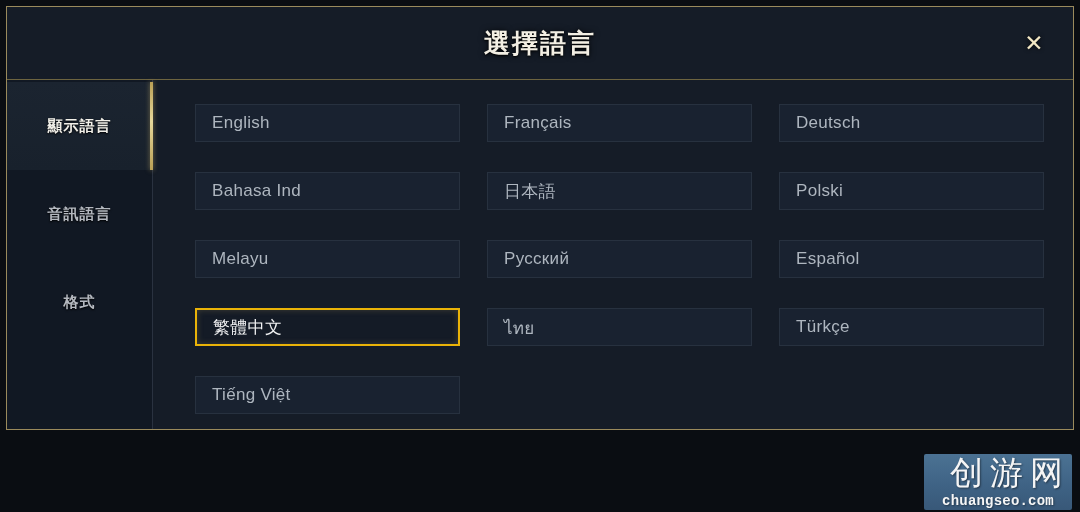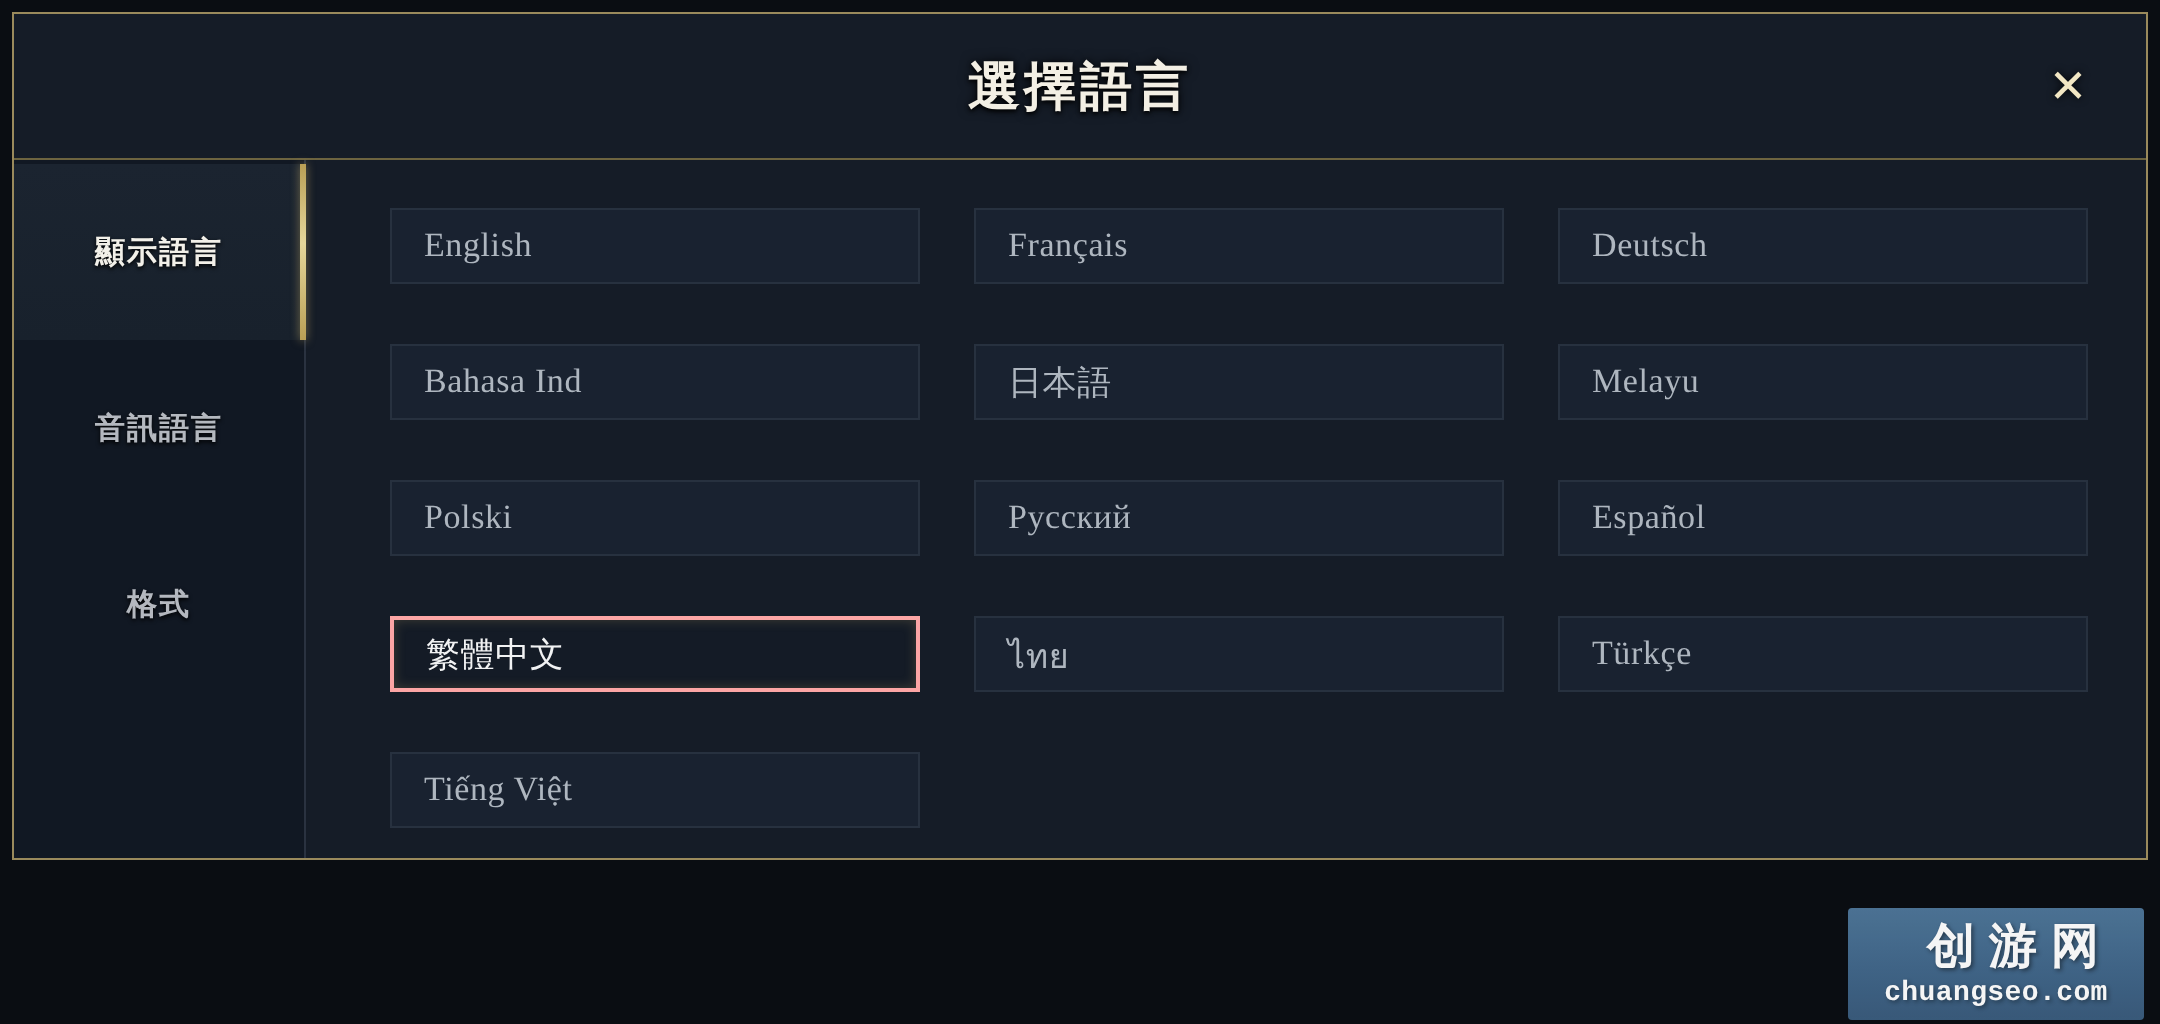"English" .lang-button { font-family: Liberation Serif, serif -> none }
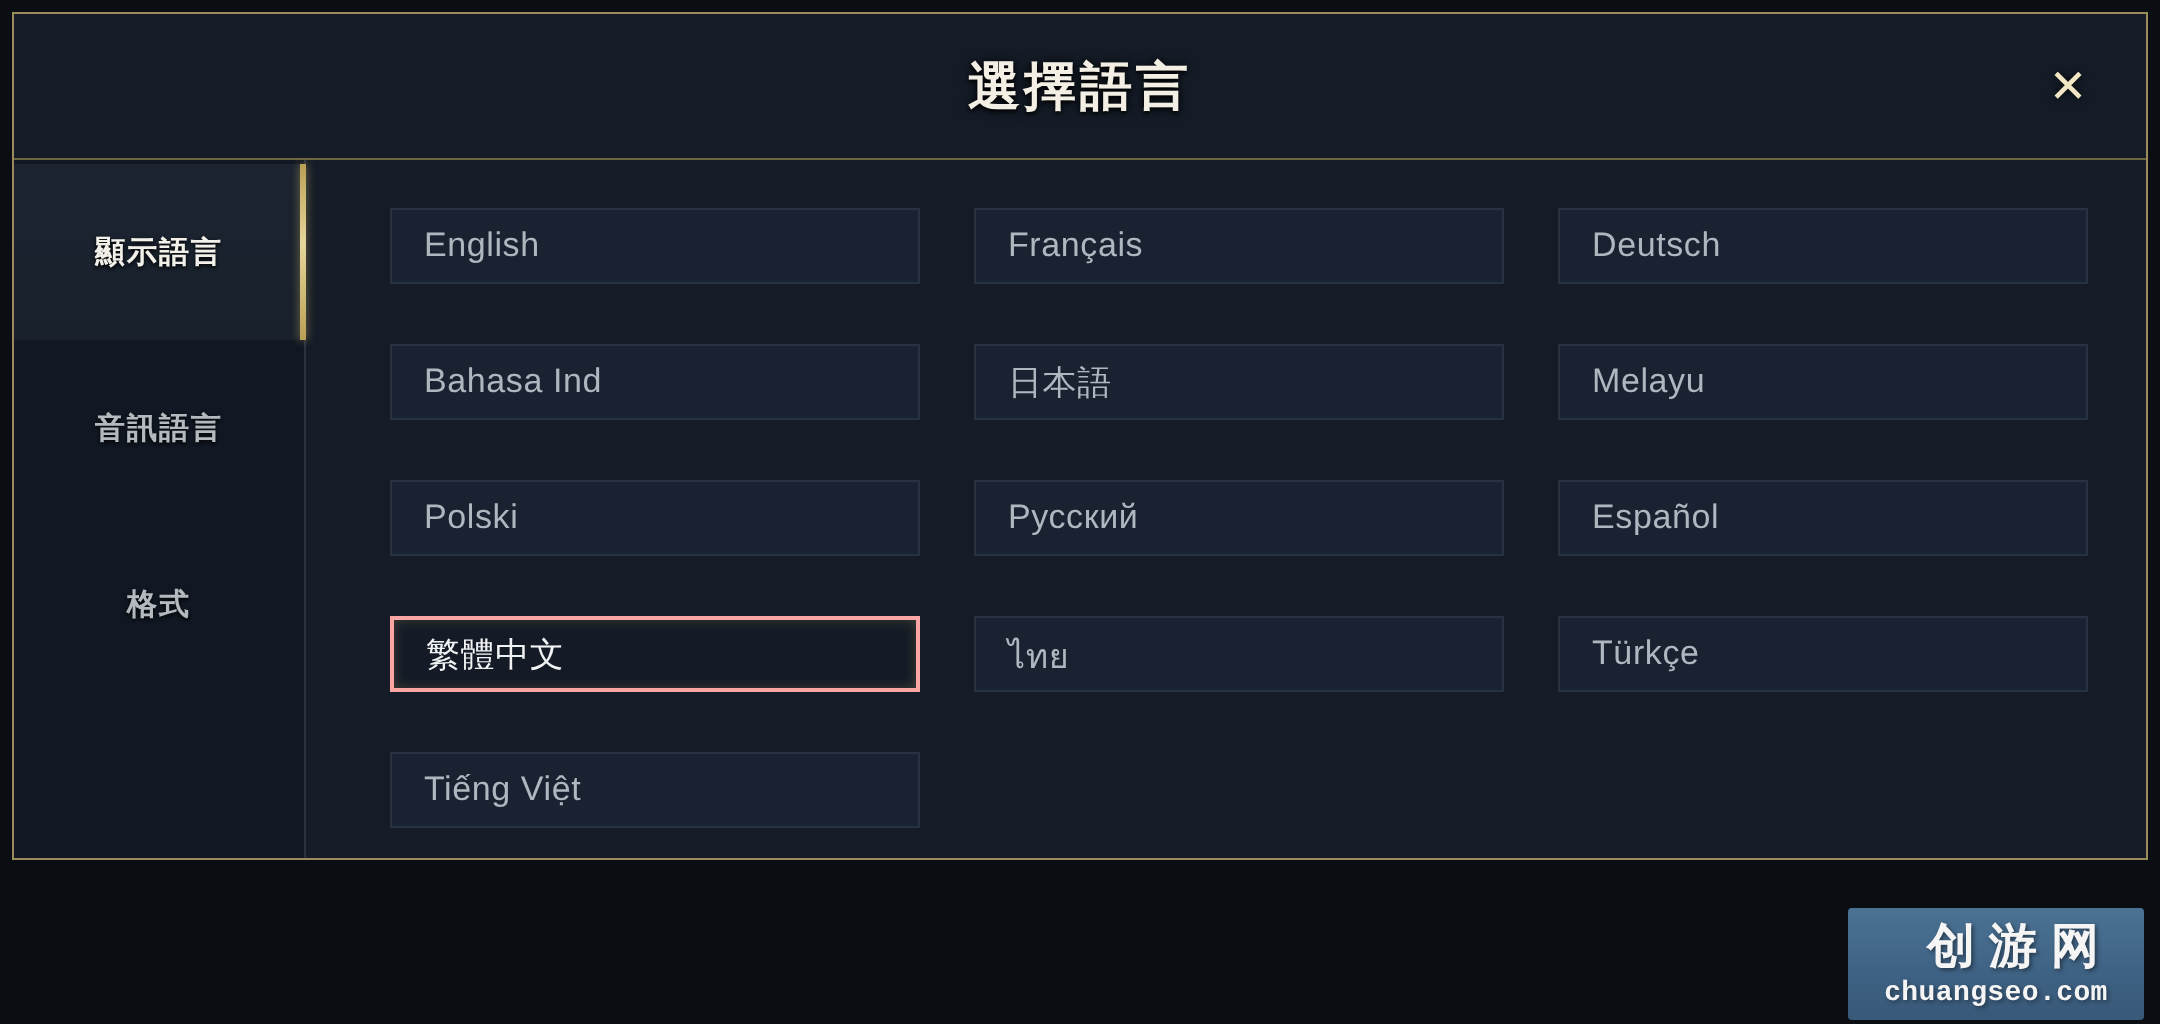"Melayu" div.lang-button { order: before "Polski" -> after "Polski" }
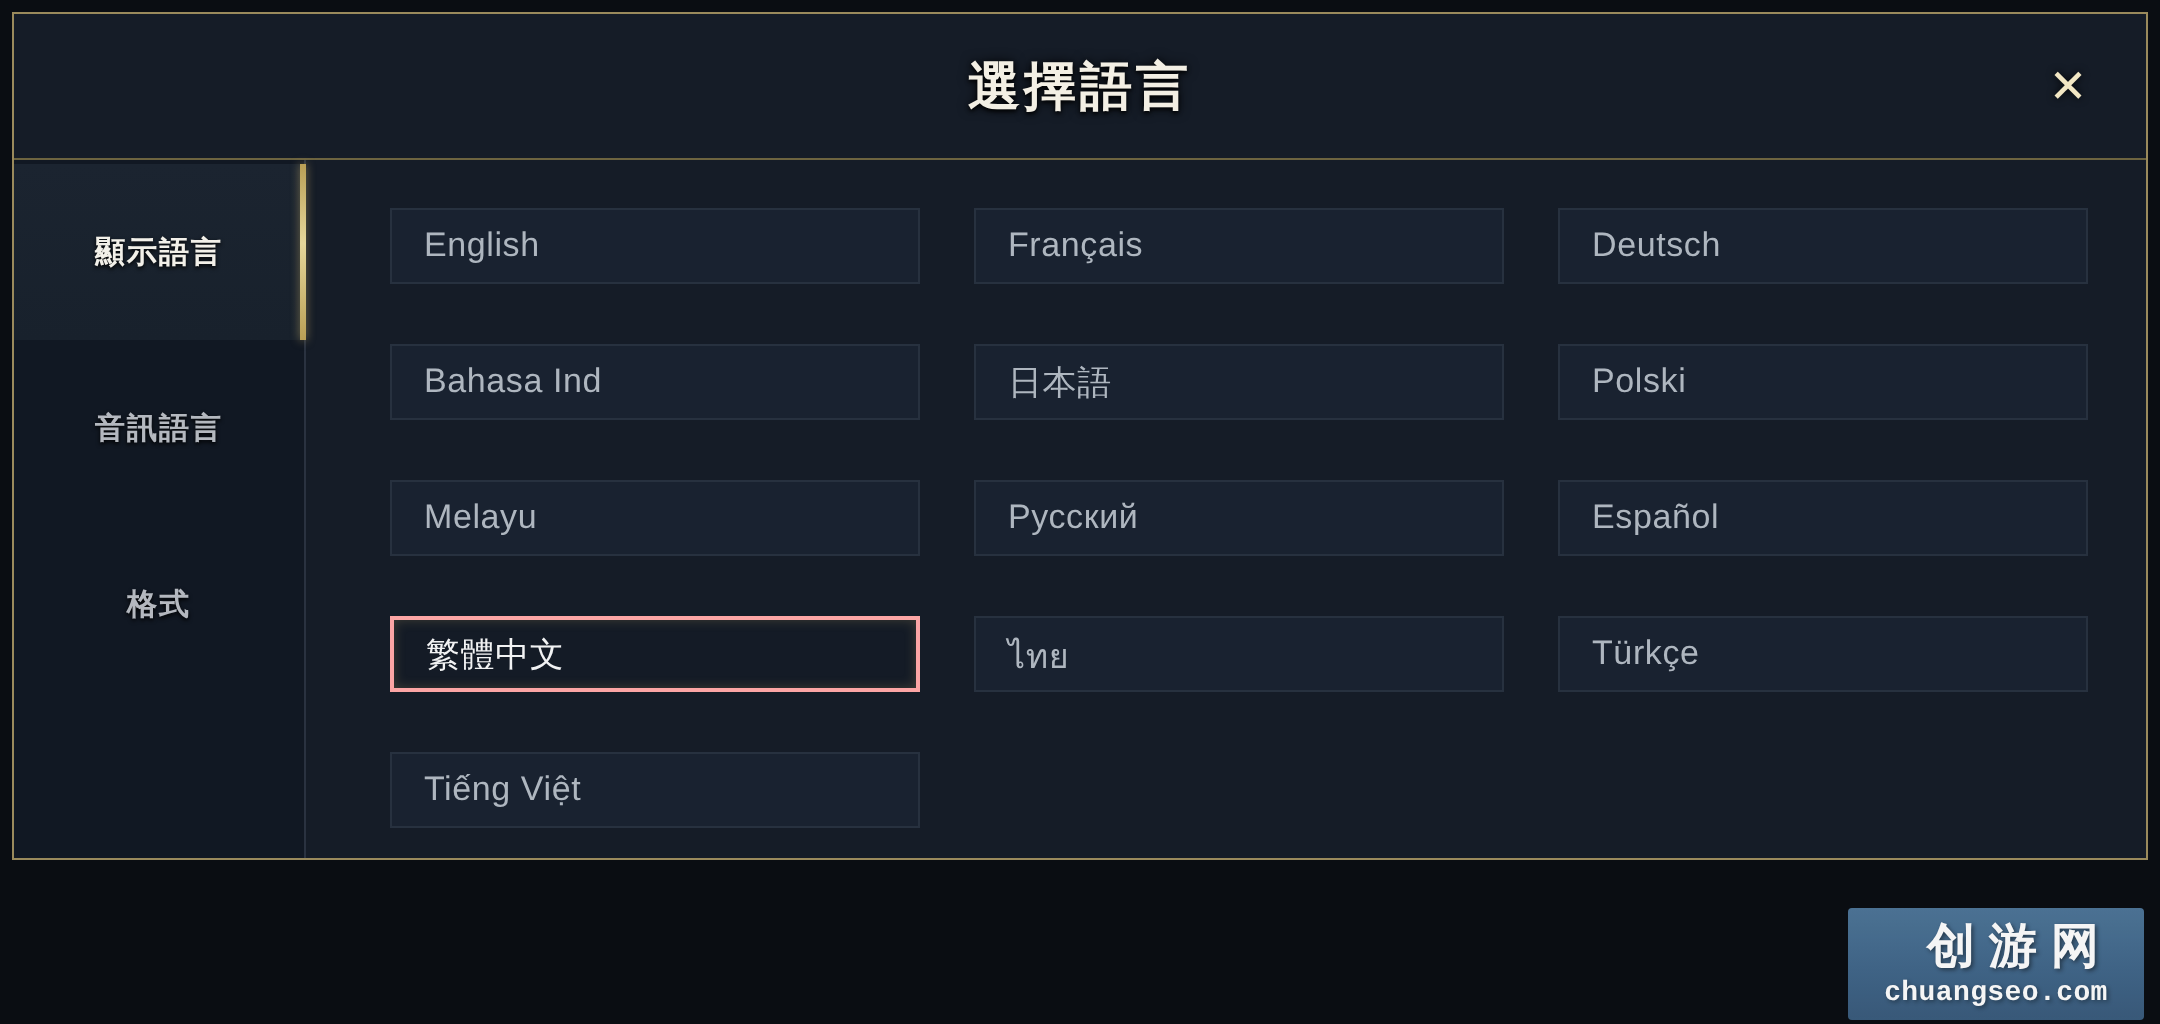"繁體中文" .lang-button.selected { border: 2px solid #fca5a5 -> 2px solid #eab308 }
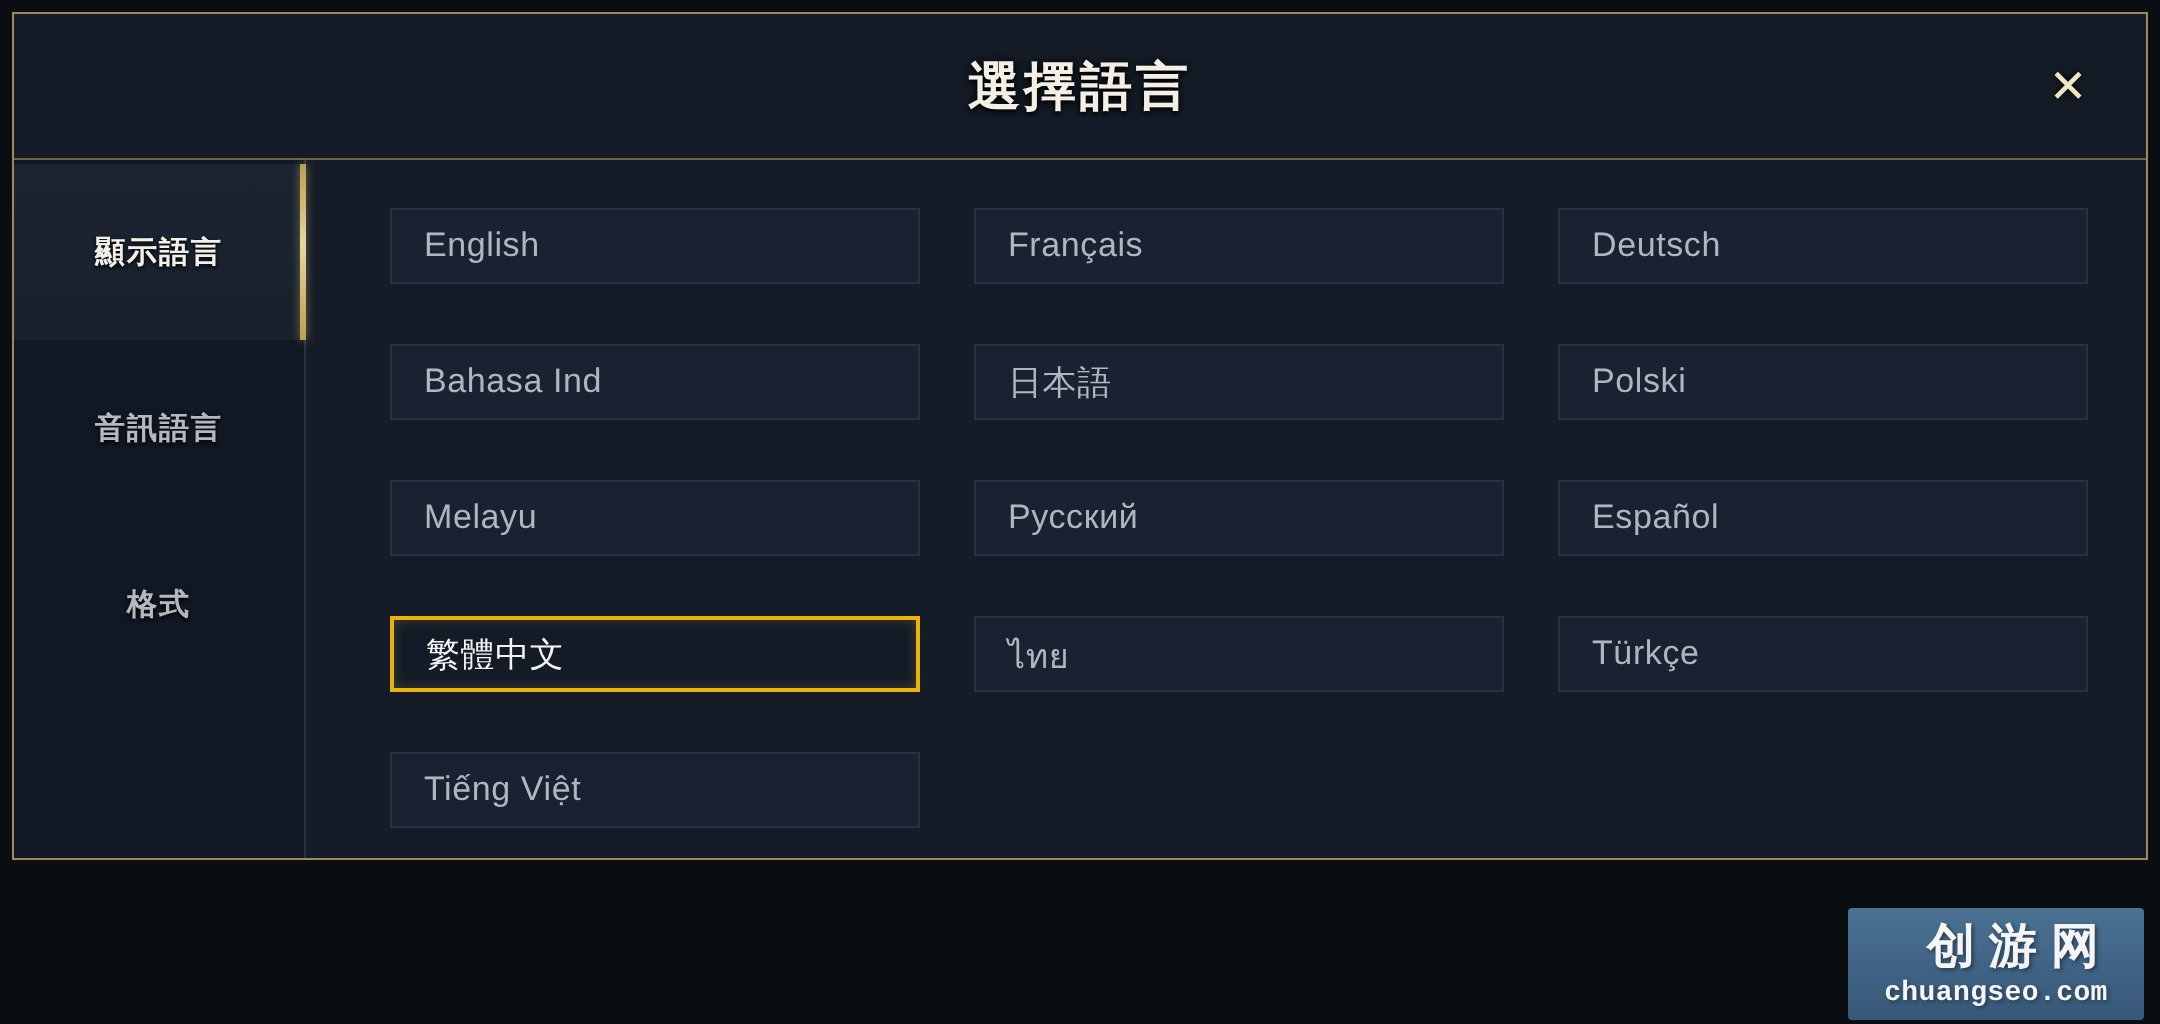"创游网" #watermark-cn { font-size: 24px -> 33px; font-weight: bold -> normal }
